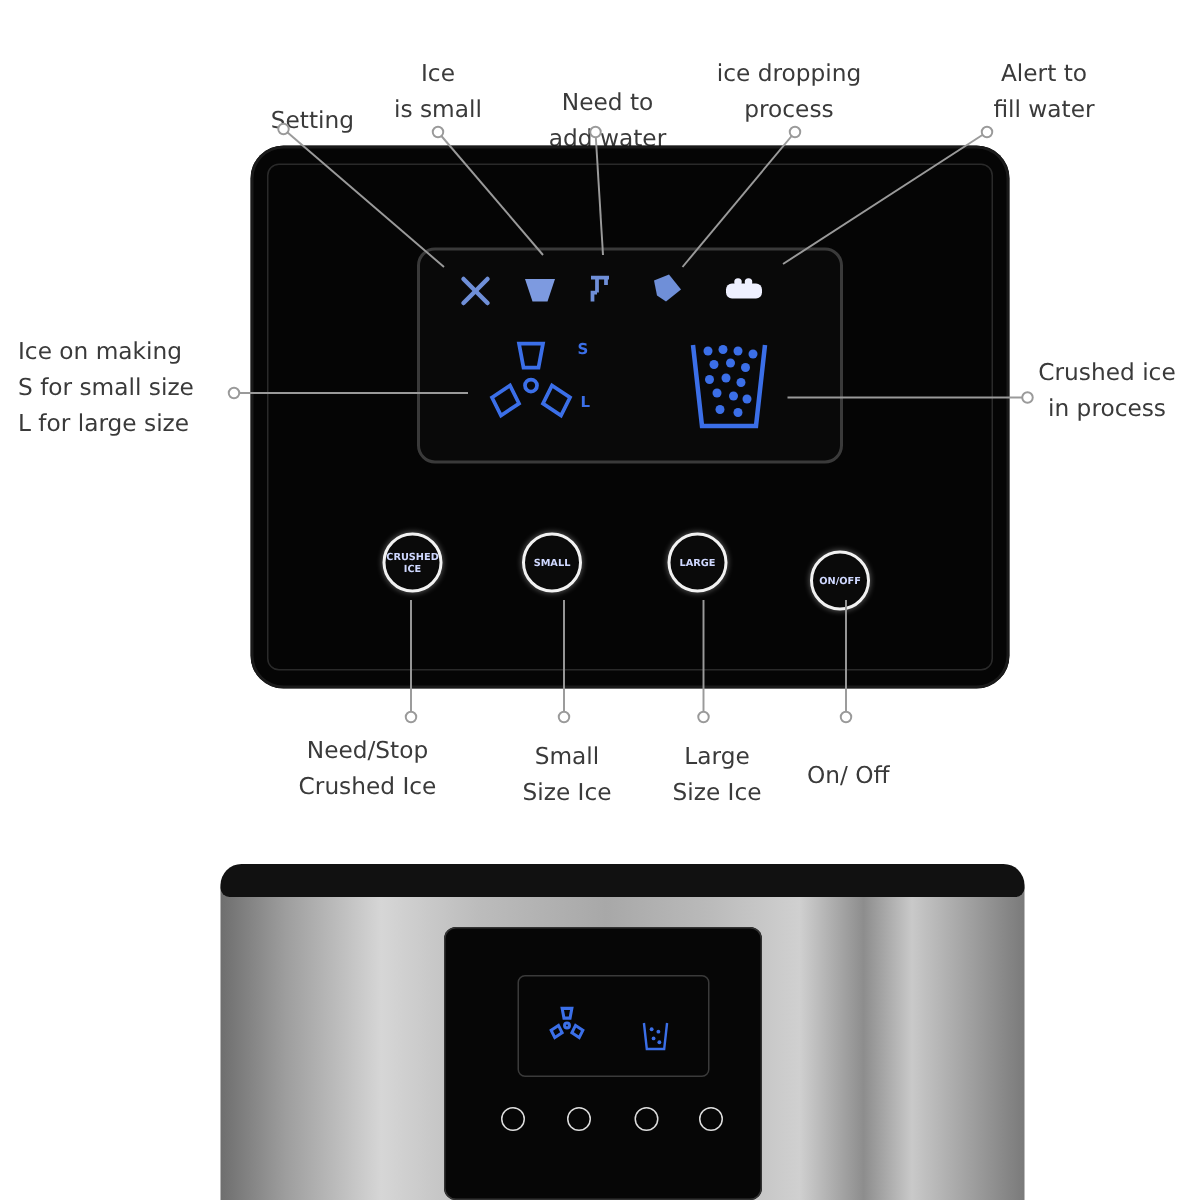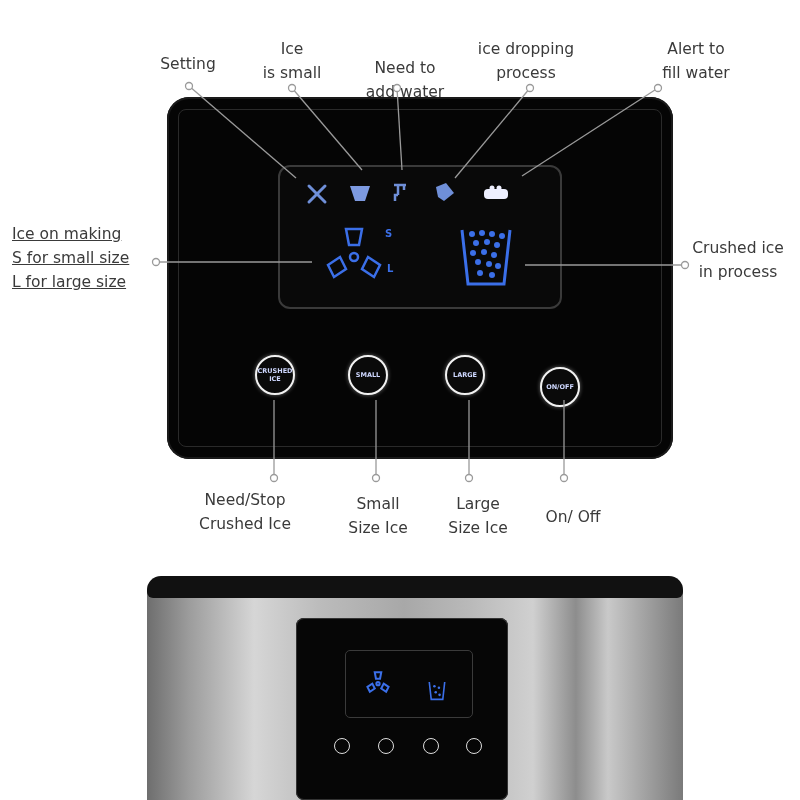"Setting" div.lbl { text-align: none -> right; top: 52px -> 68px }
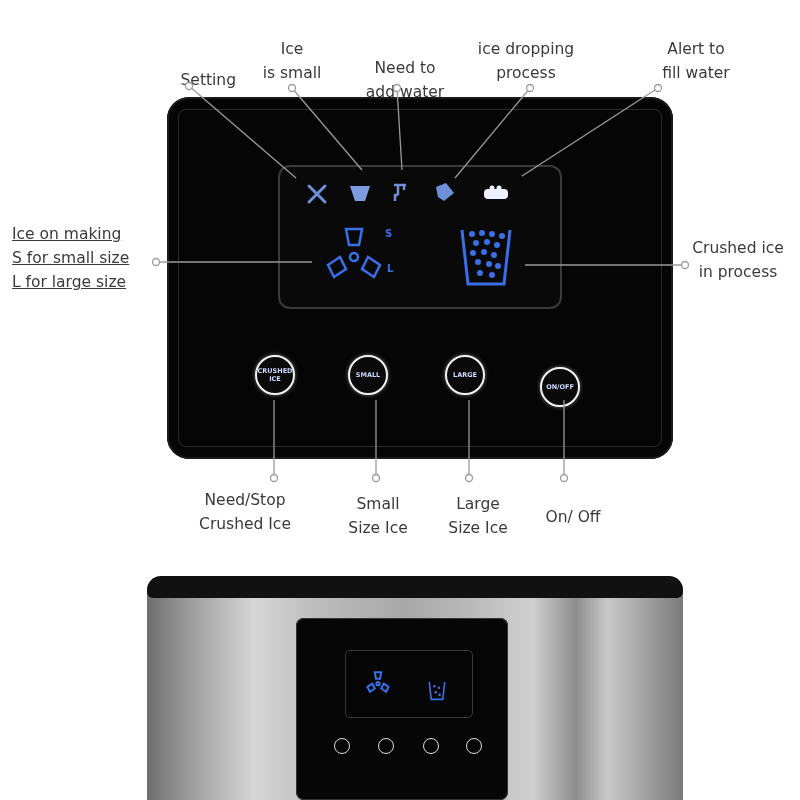"Ice on making" div.lbl { text-decoration: underline -> none }
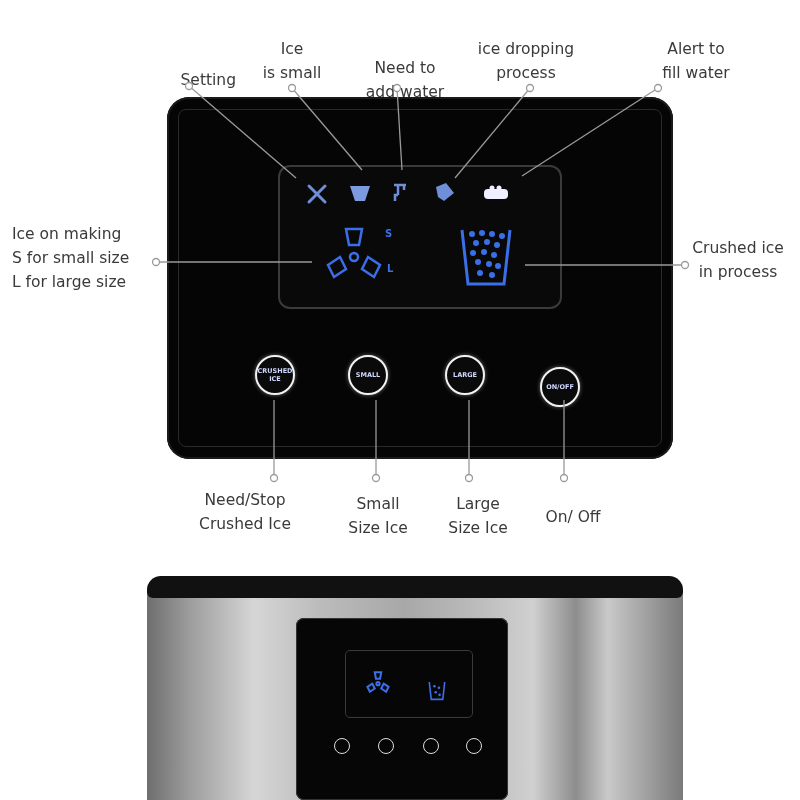"On/ Off" div.lbl { left: 525px -> 497px; text-align: none -> right }
